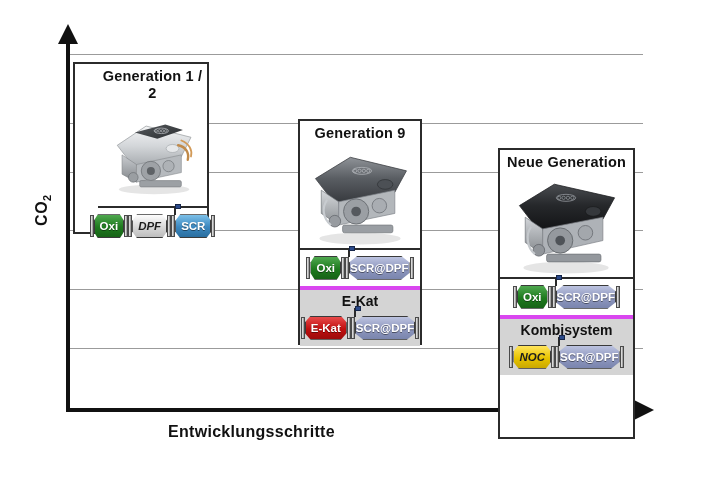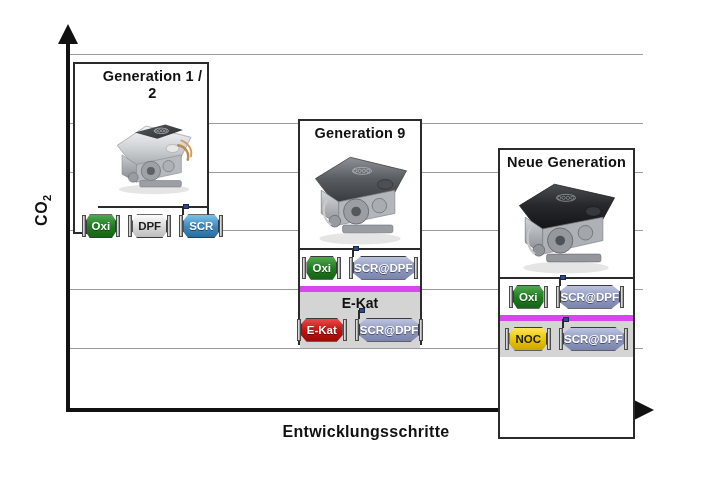"Oxi" .cat-row { gap: 8px -> 0 }
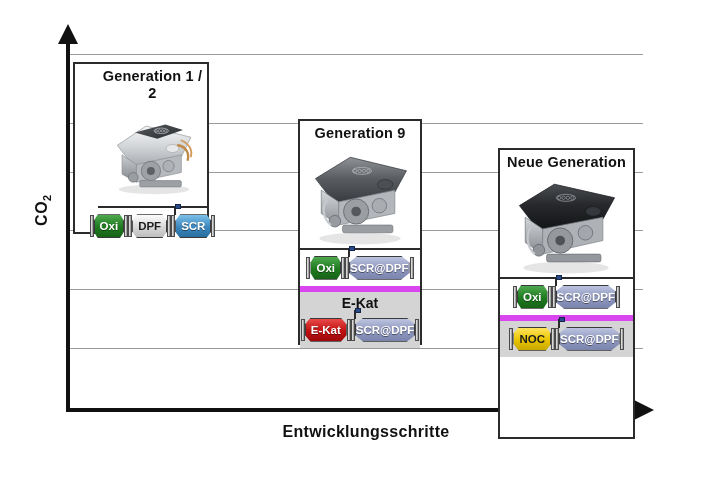"DPF" .cat .body.dark-text { font-style: none -> italic }
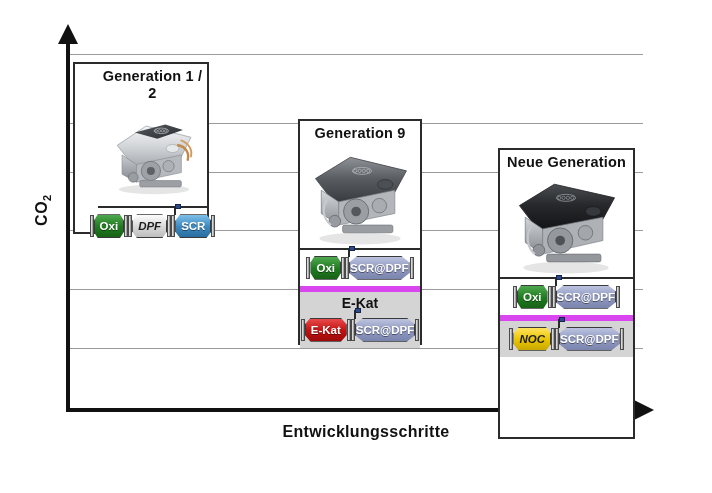"E-Kat" .sub-block { border-top: 6px solid #d946ef -> 4px solid #d946ef }
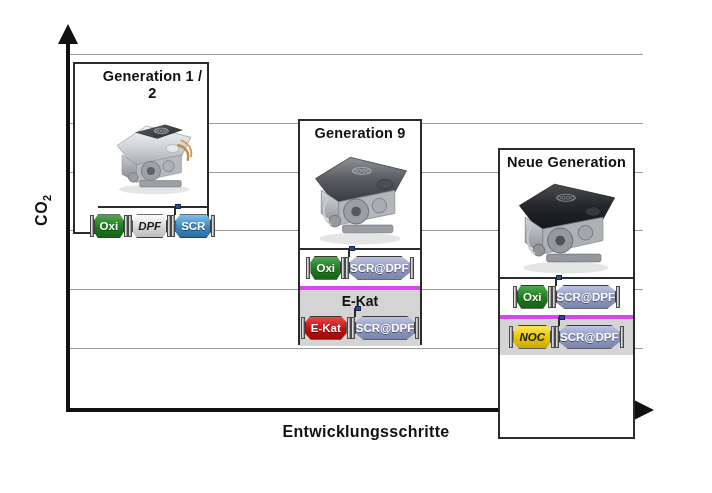"Kombisystem" div.sub-title { html: none -> <div>Kombisystem</div> }
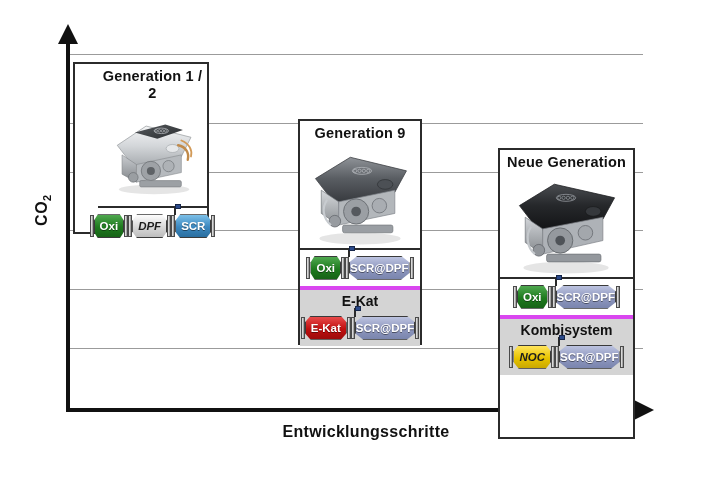"Entwicklungsschritte" .xlabel { left: 176px -> 168px; text-align: center -> none }
